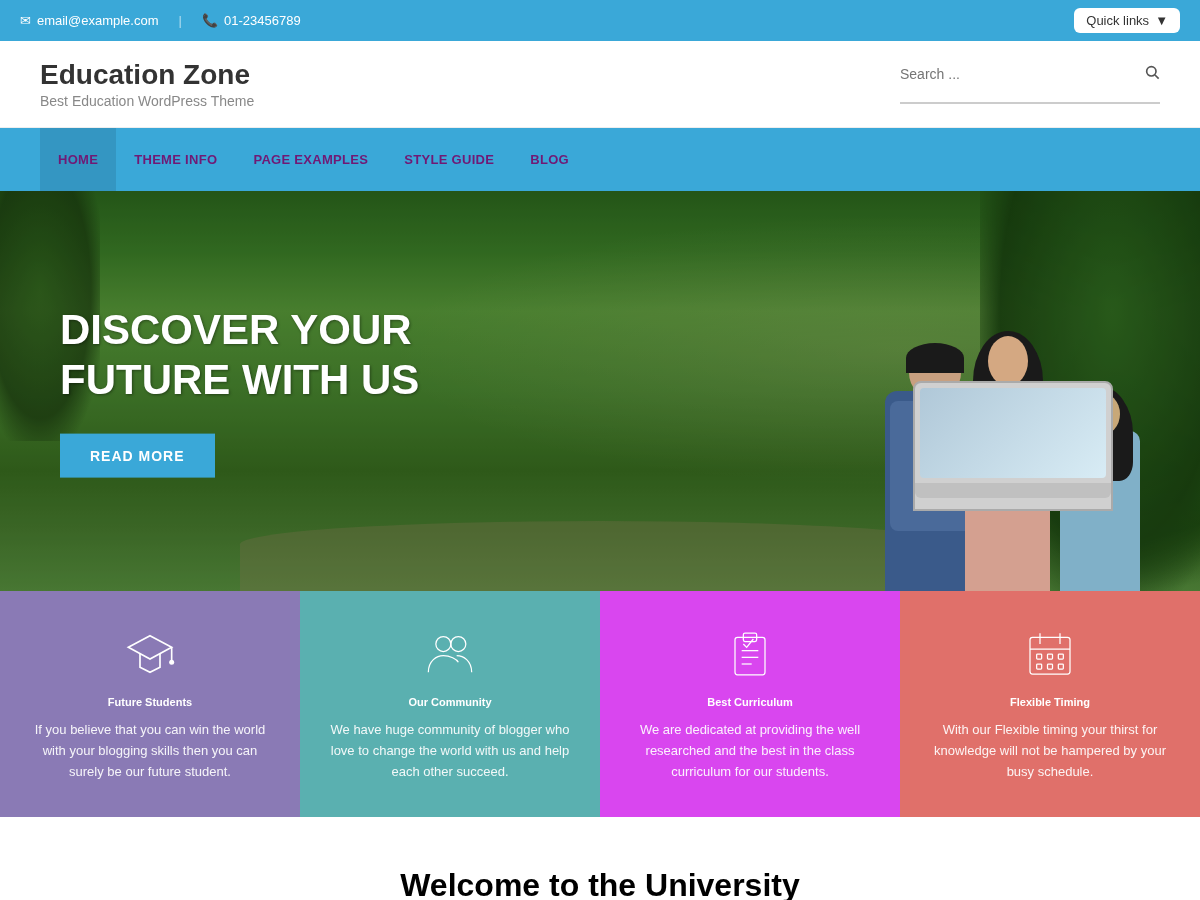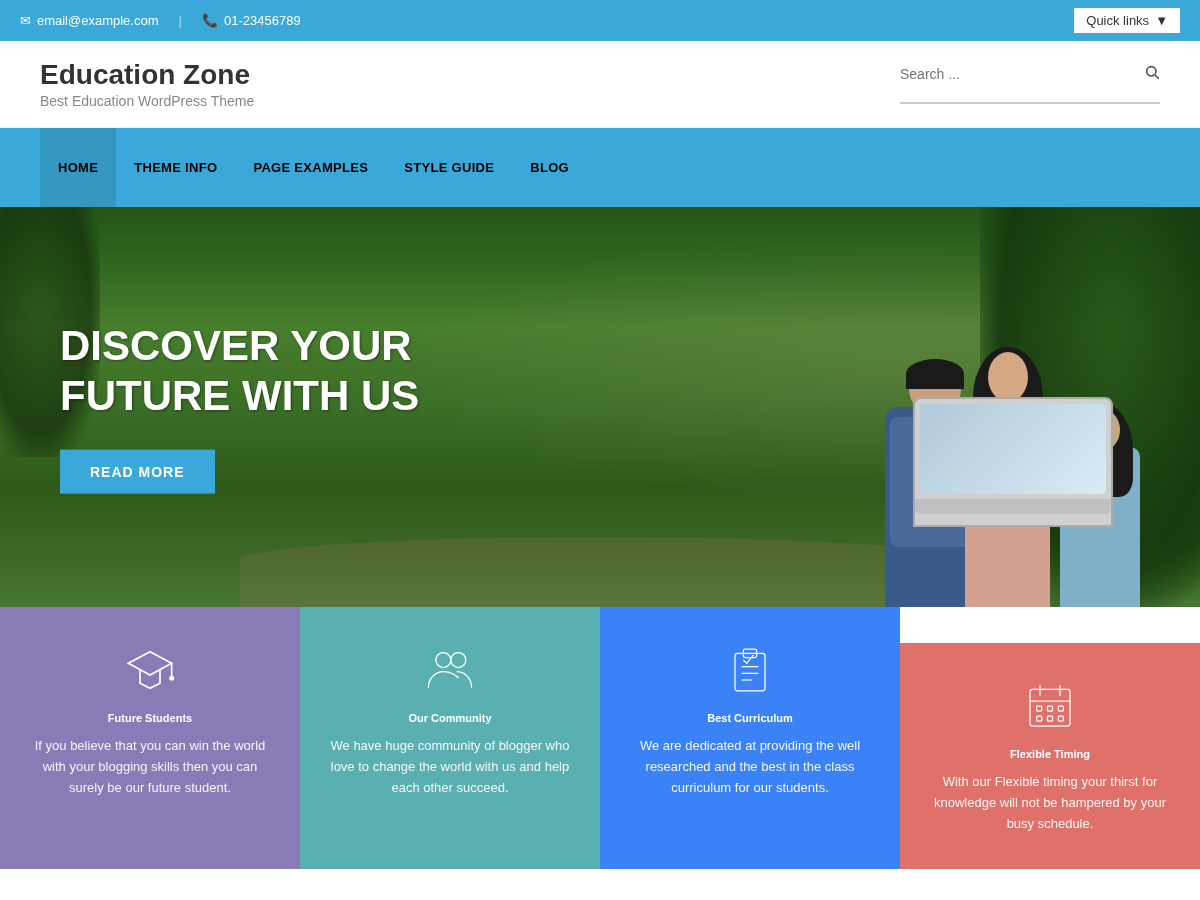"Quick links" .quick-links-btn { border-radius: 0 -> 6px }
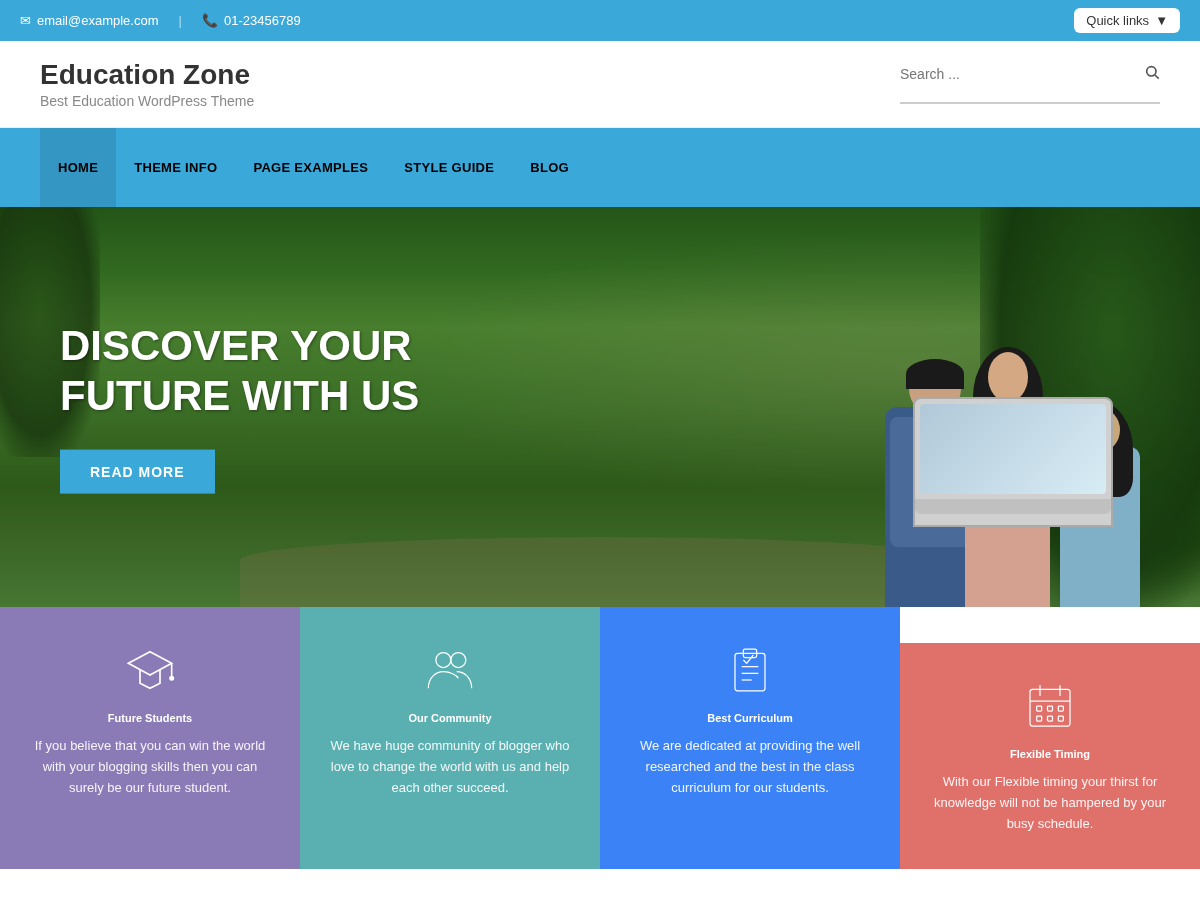"HOME" .nav-item a { color: #000000 -> #701a75; padding: 32px 18px -> 24px 18px }
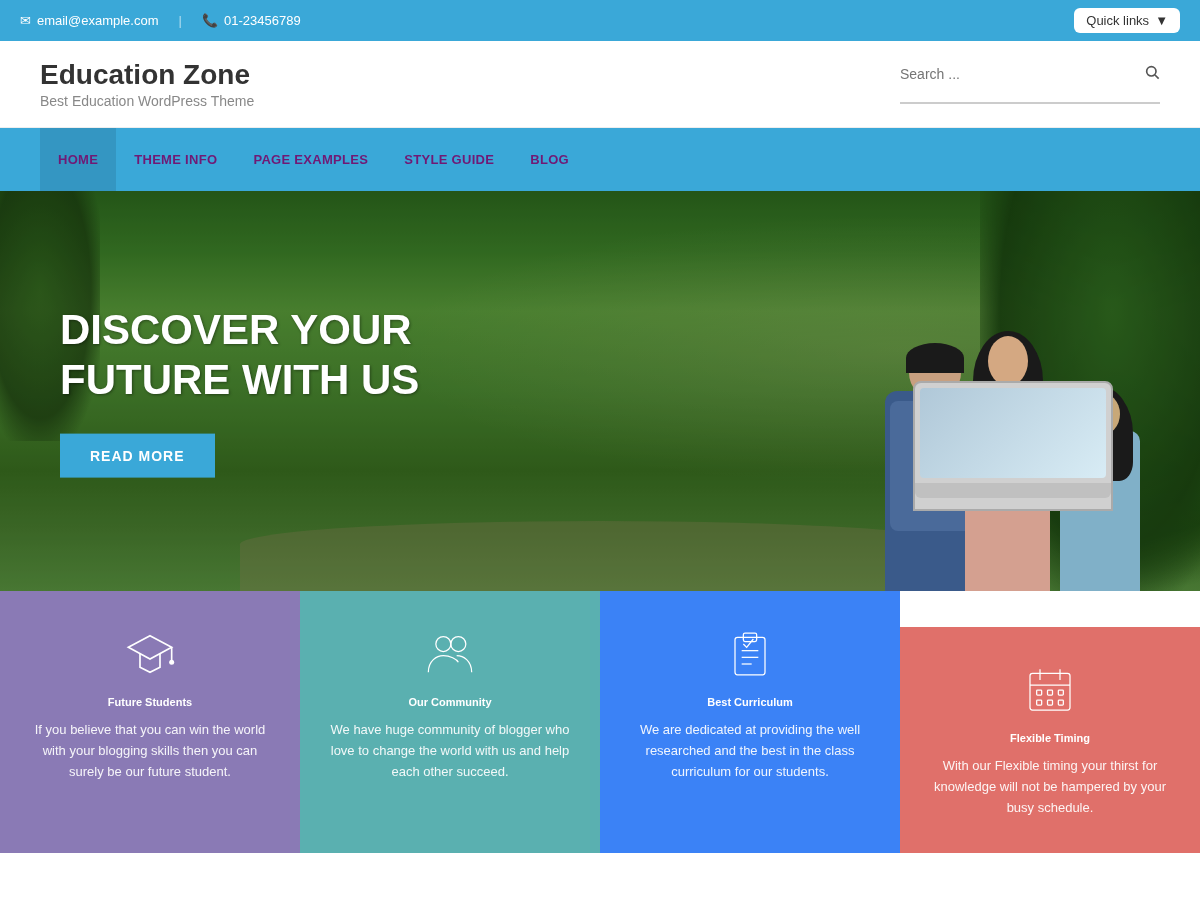"Best Curriculum" div.feature-card { background: #3b82f6 -> #d946ef }
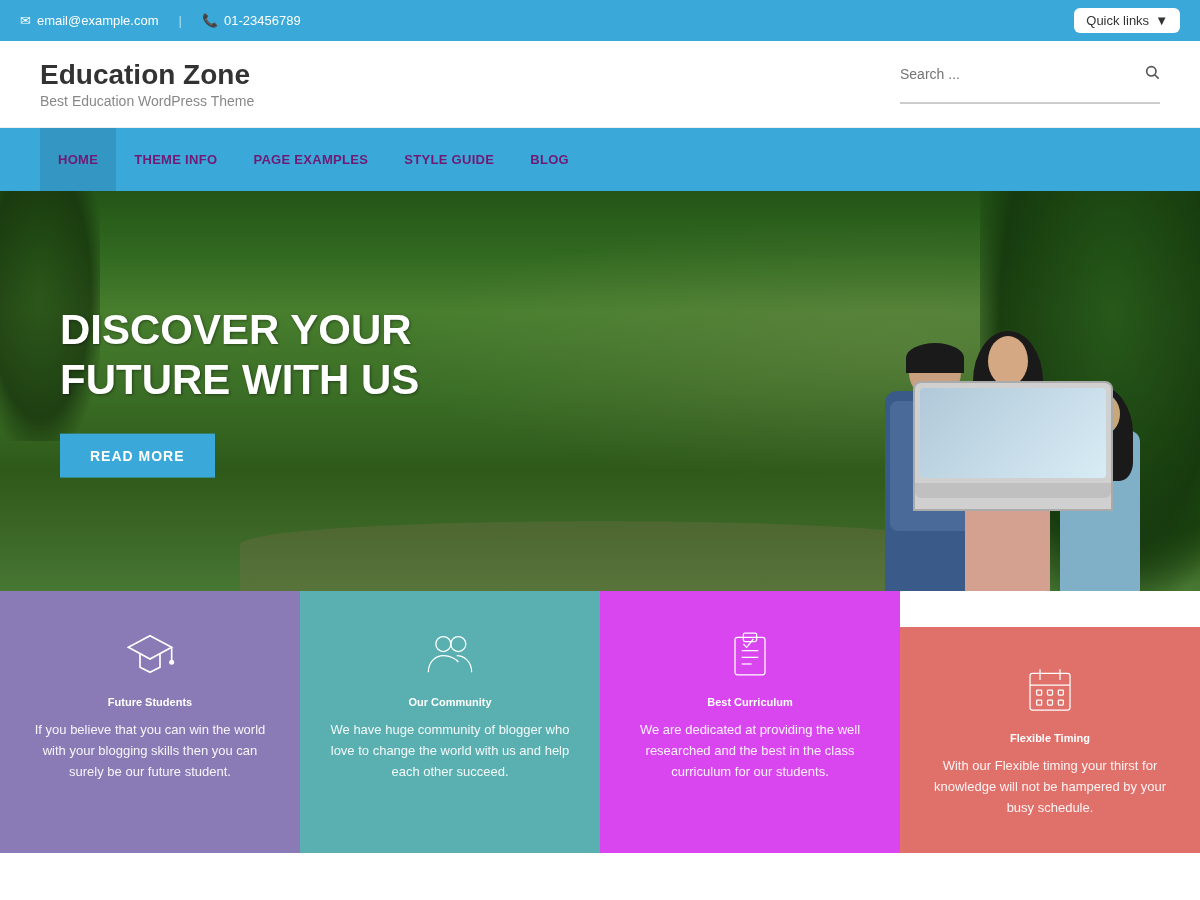"Flexible Timing" .feature-card:nth-child(4) { margin-top: 36px -> none }
